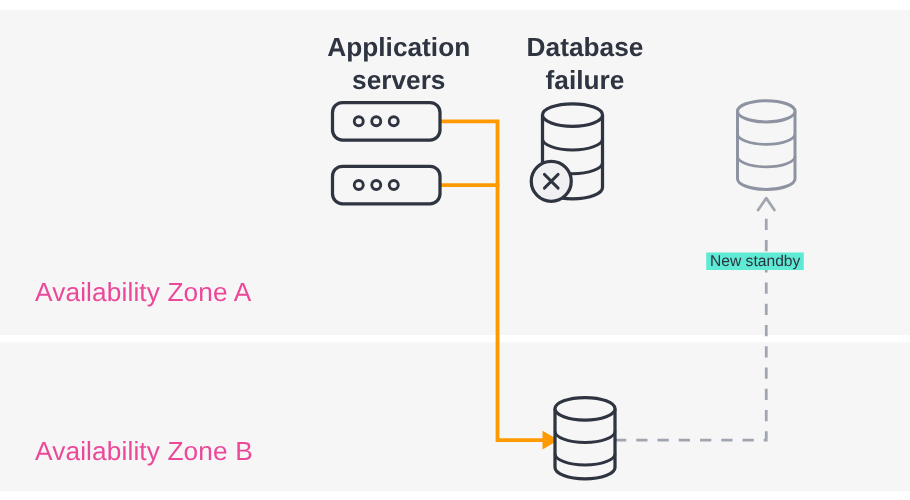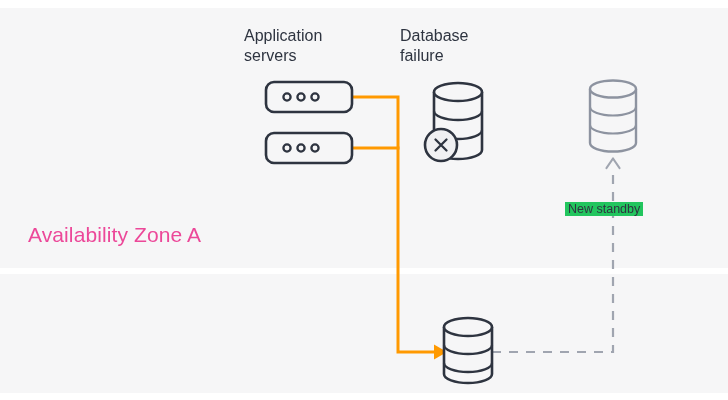"Application" .node-title { font-size: 16px -> 21px; font-weight: none -> bold; text-align: left -> center }
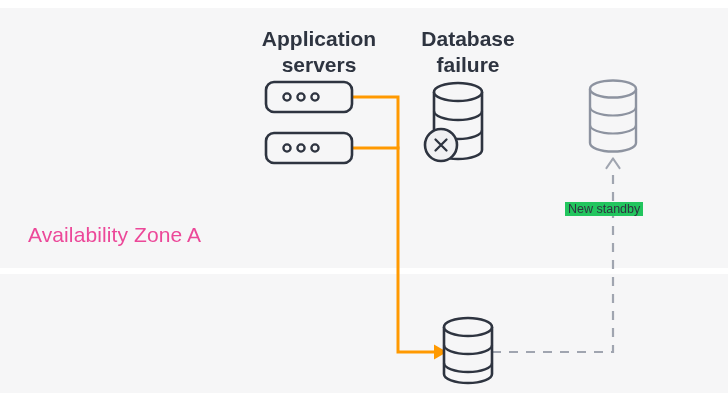"New standby" .edge-label { background: #22c55e -> #5eead4 }
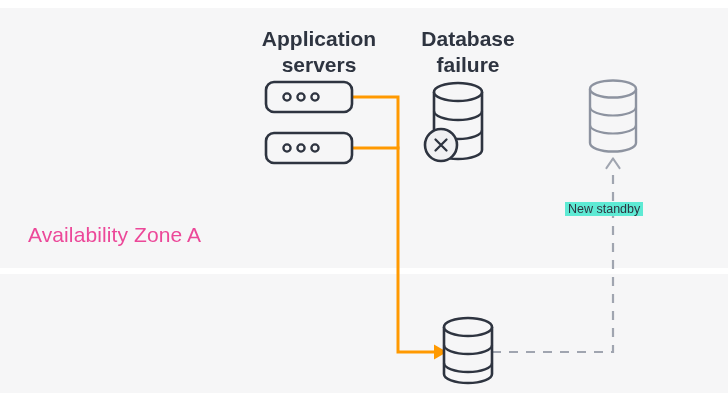"Availability Zone B" div.zone-label { html: none -> <div>Availability Zone B</div> }
